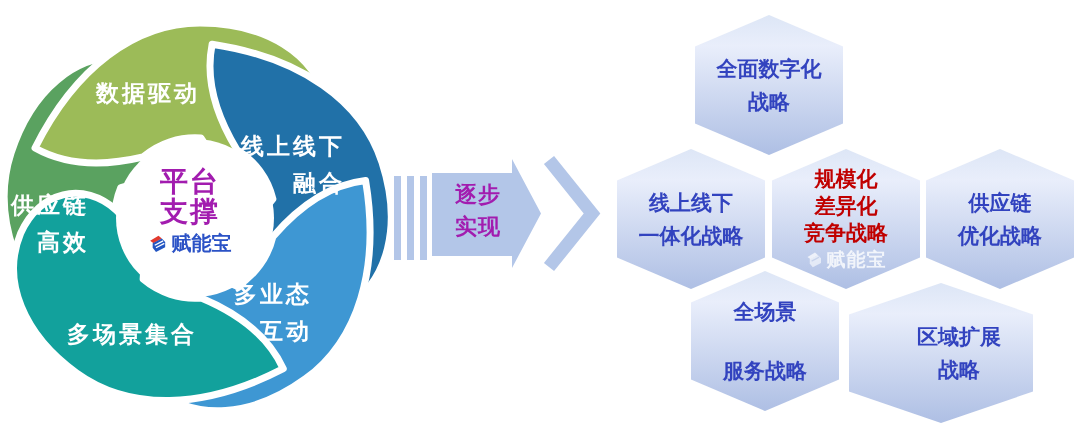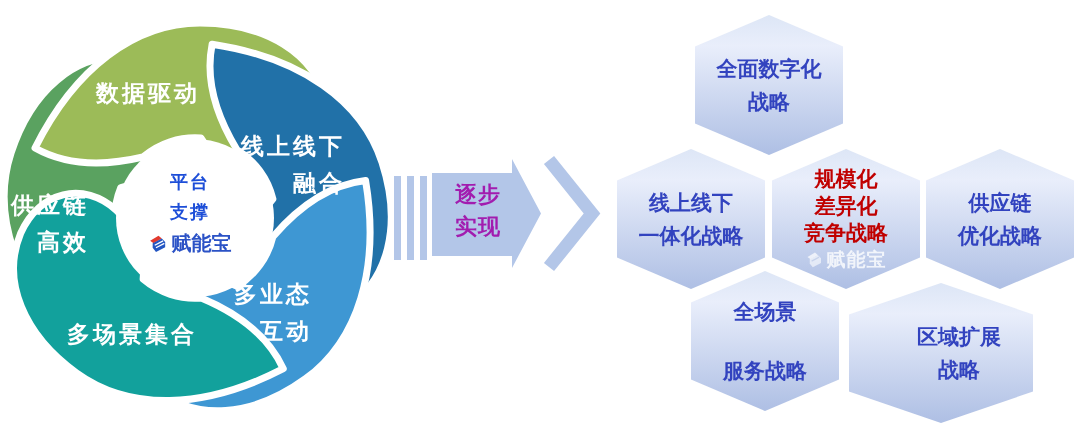"平台" .center-title { color: #1d4ed8 -> #a21caf; font-size: 18px -> 28px }
